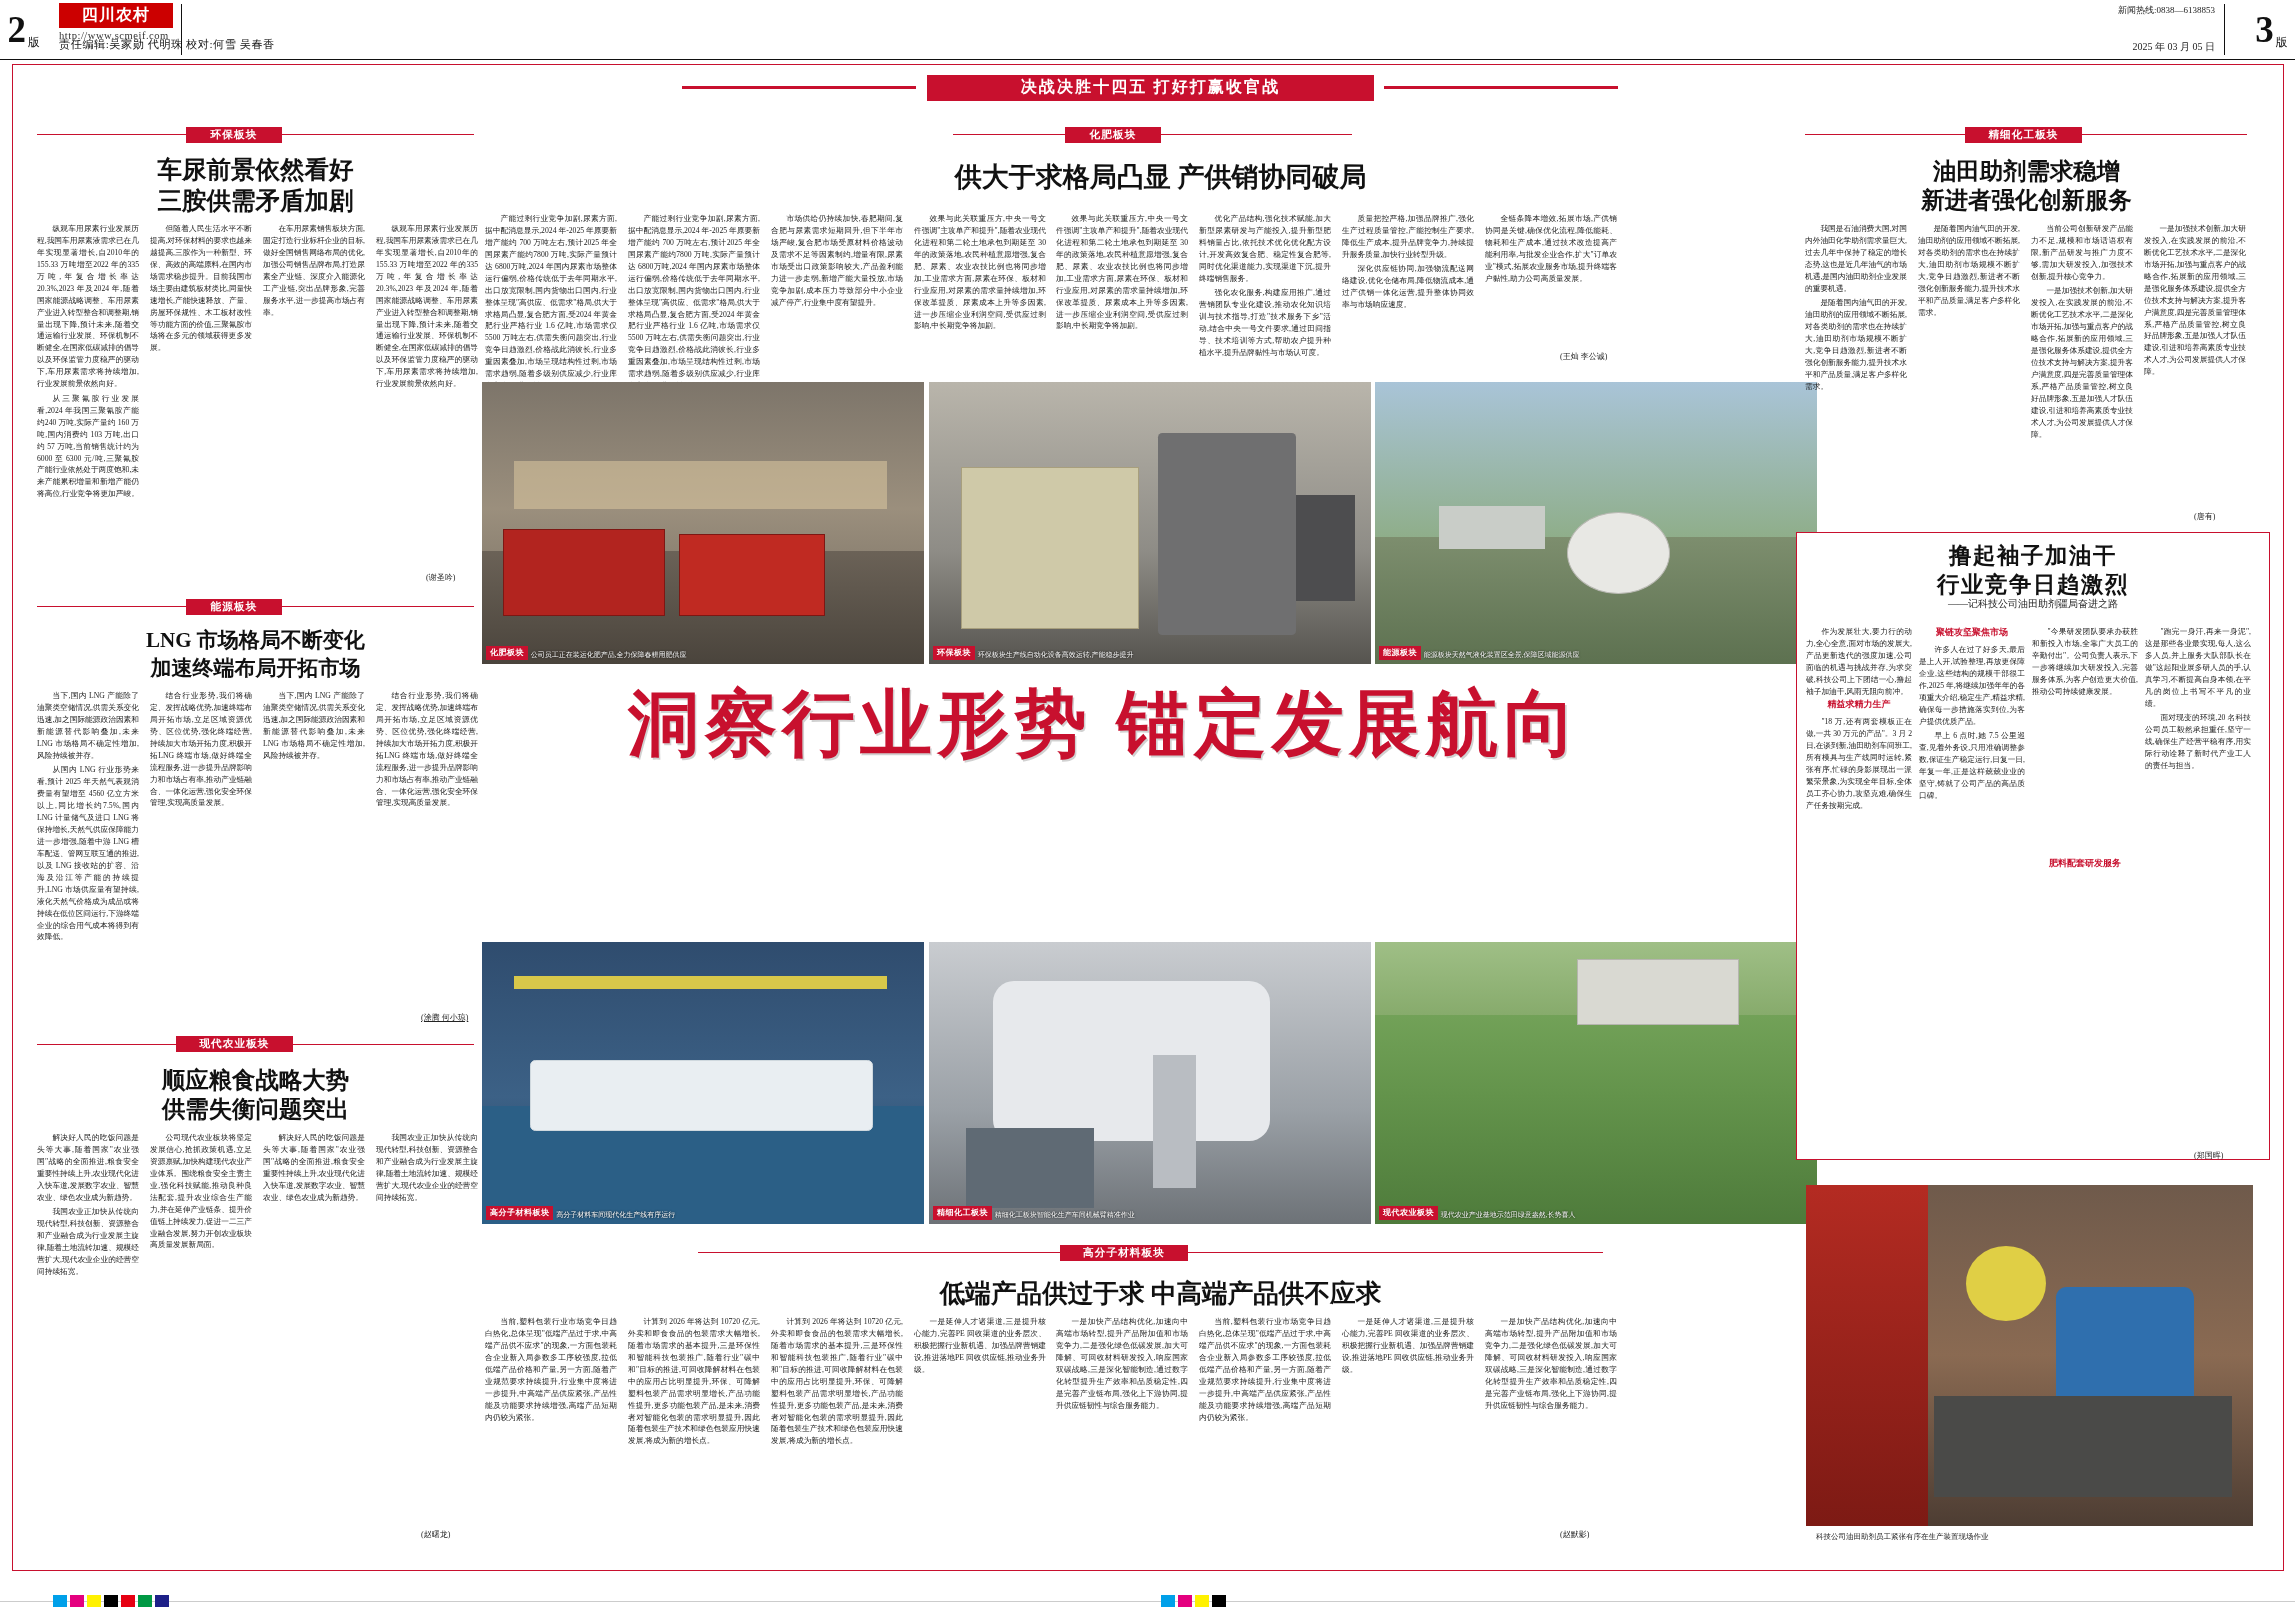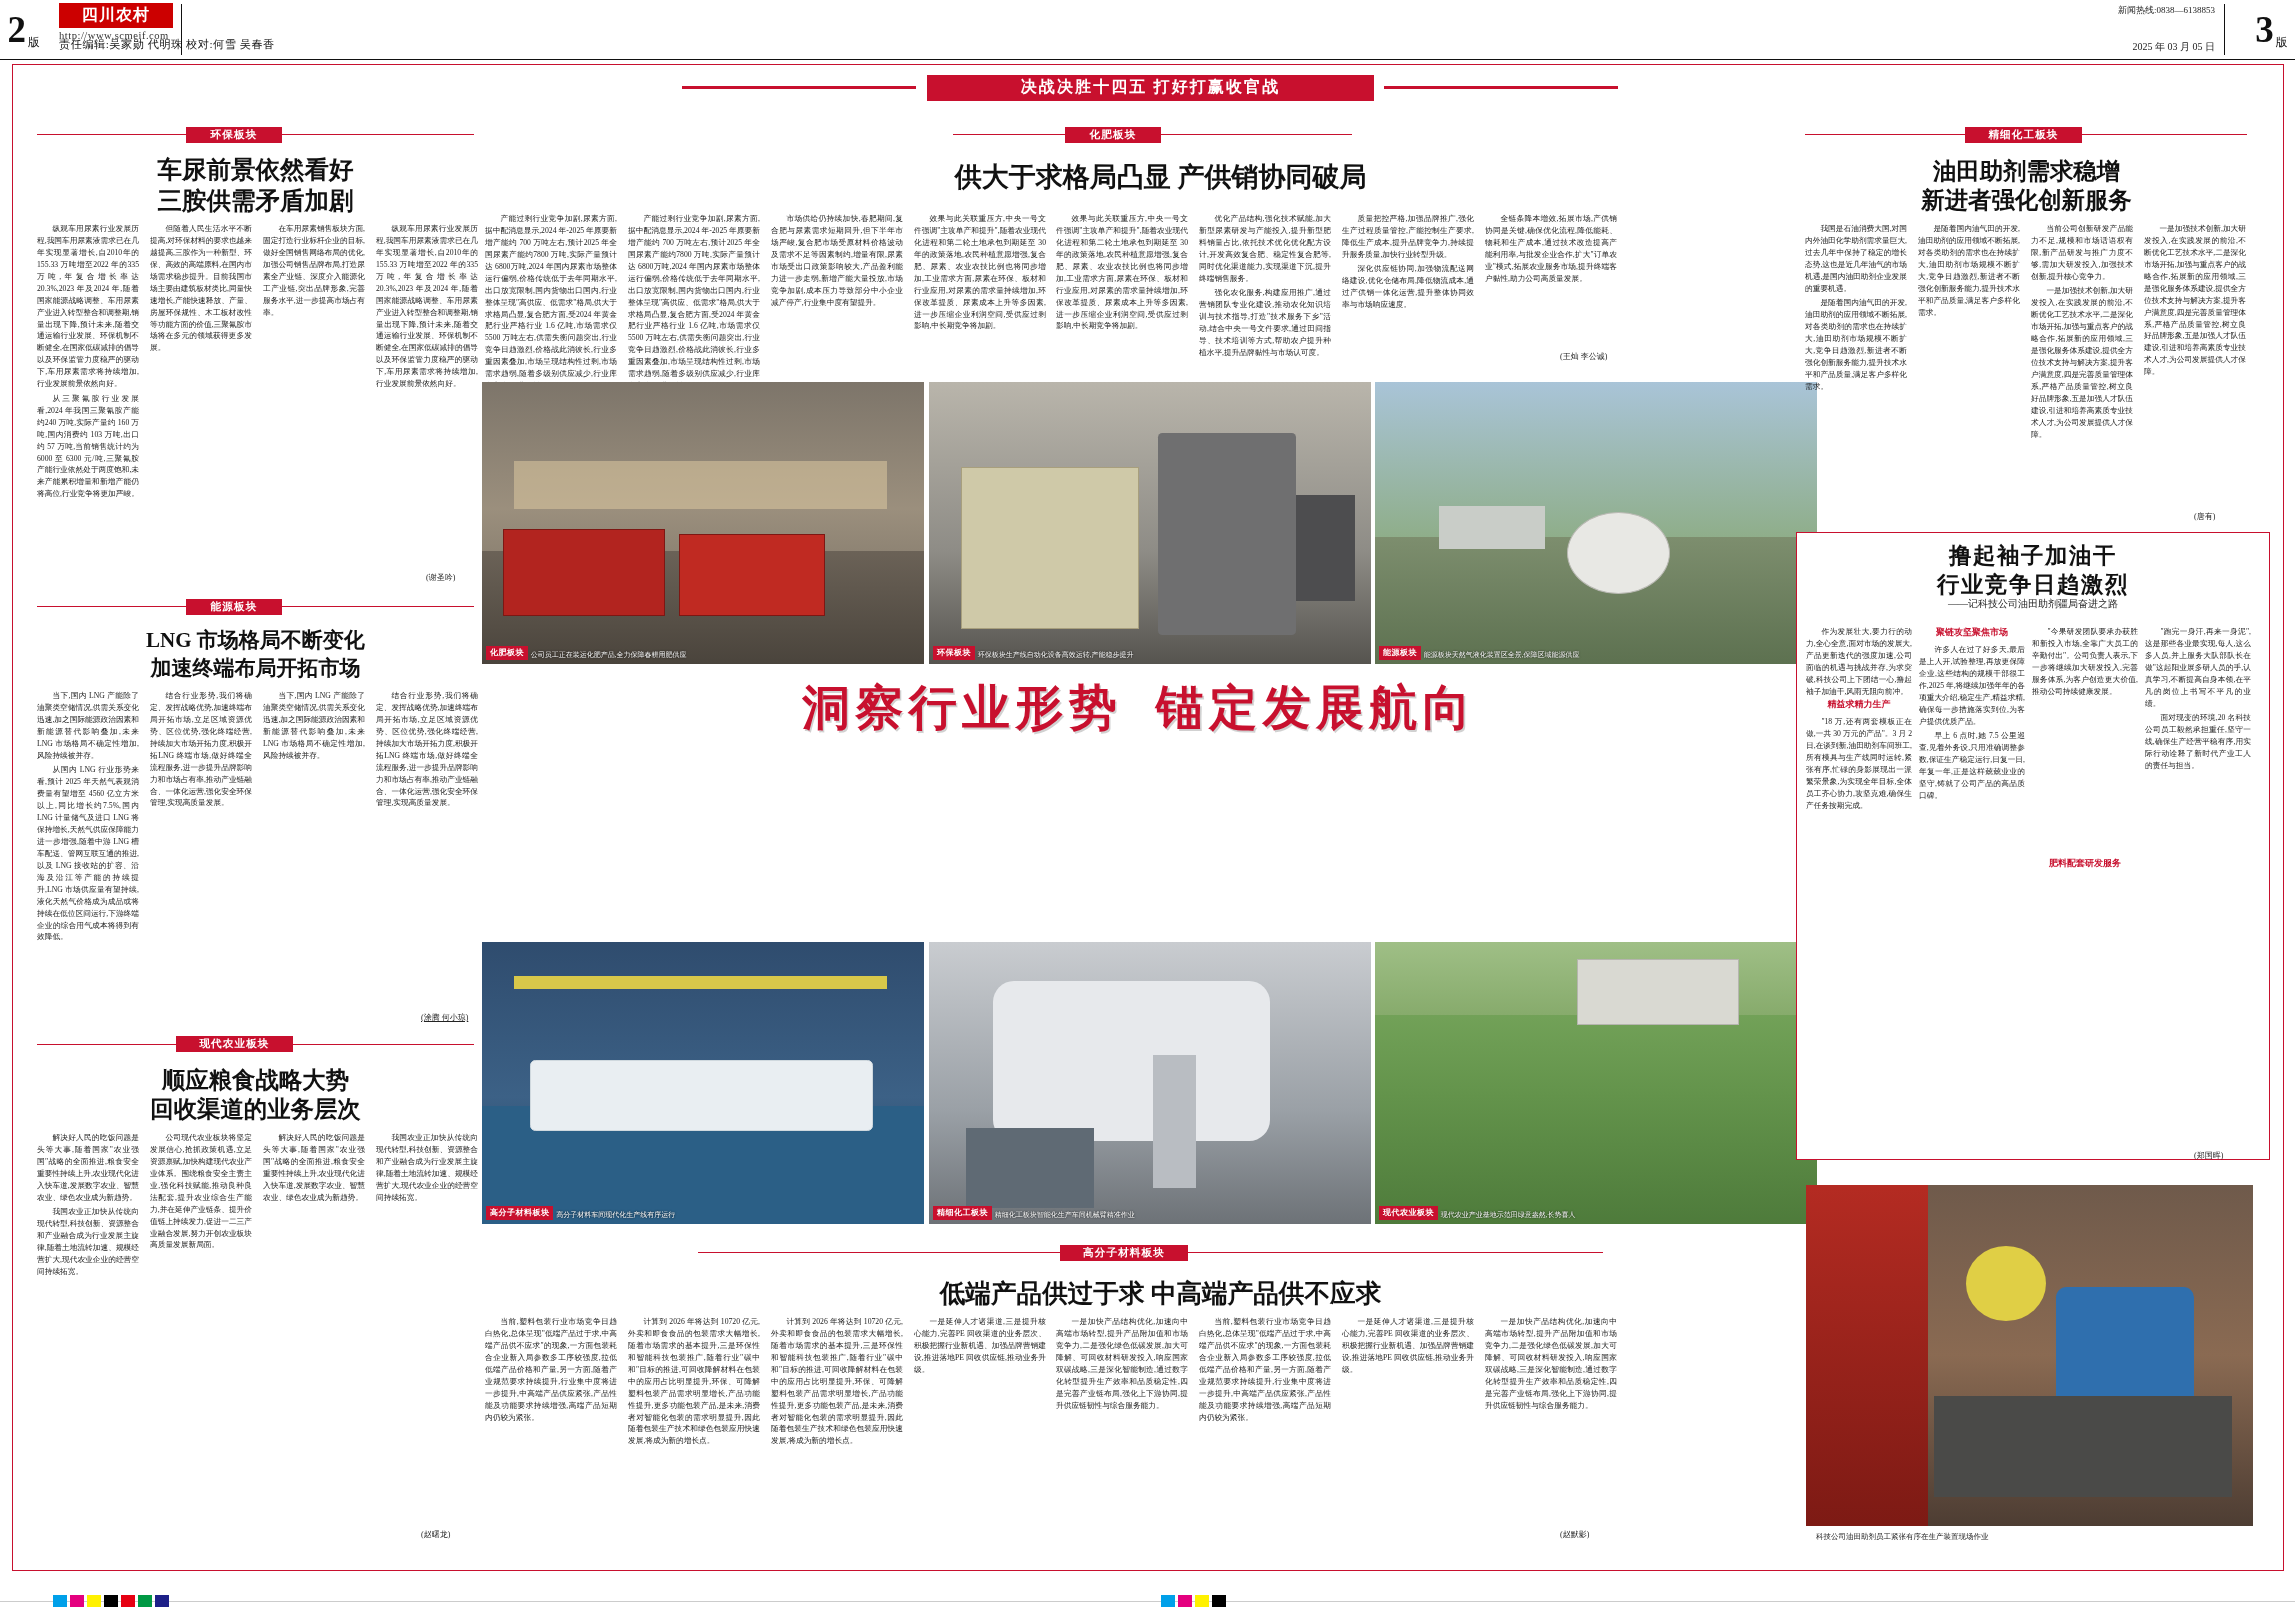"洞察行业形势 锚定发展航向" .bigtitle { font-family: Liberation Mono, monospace -> Liberation Sans, sans-serif; font-size: 48px -> 72px; text-align: center -> none }
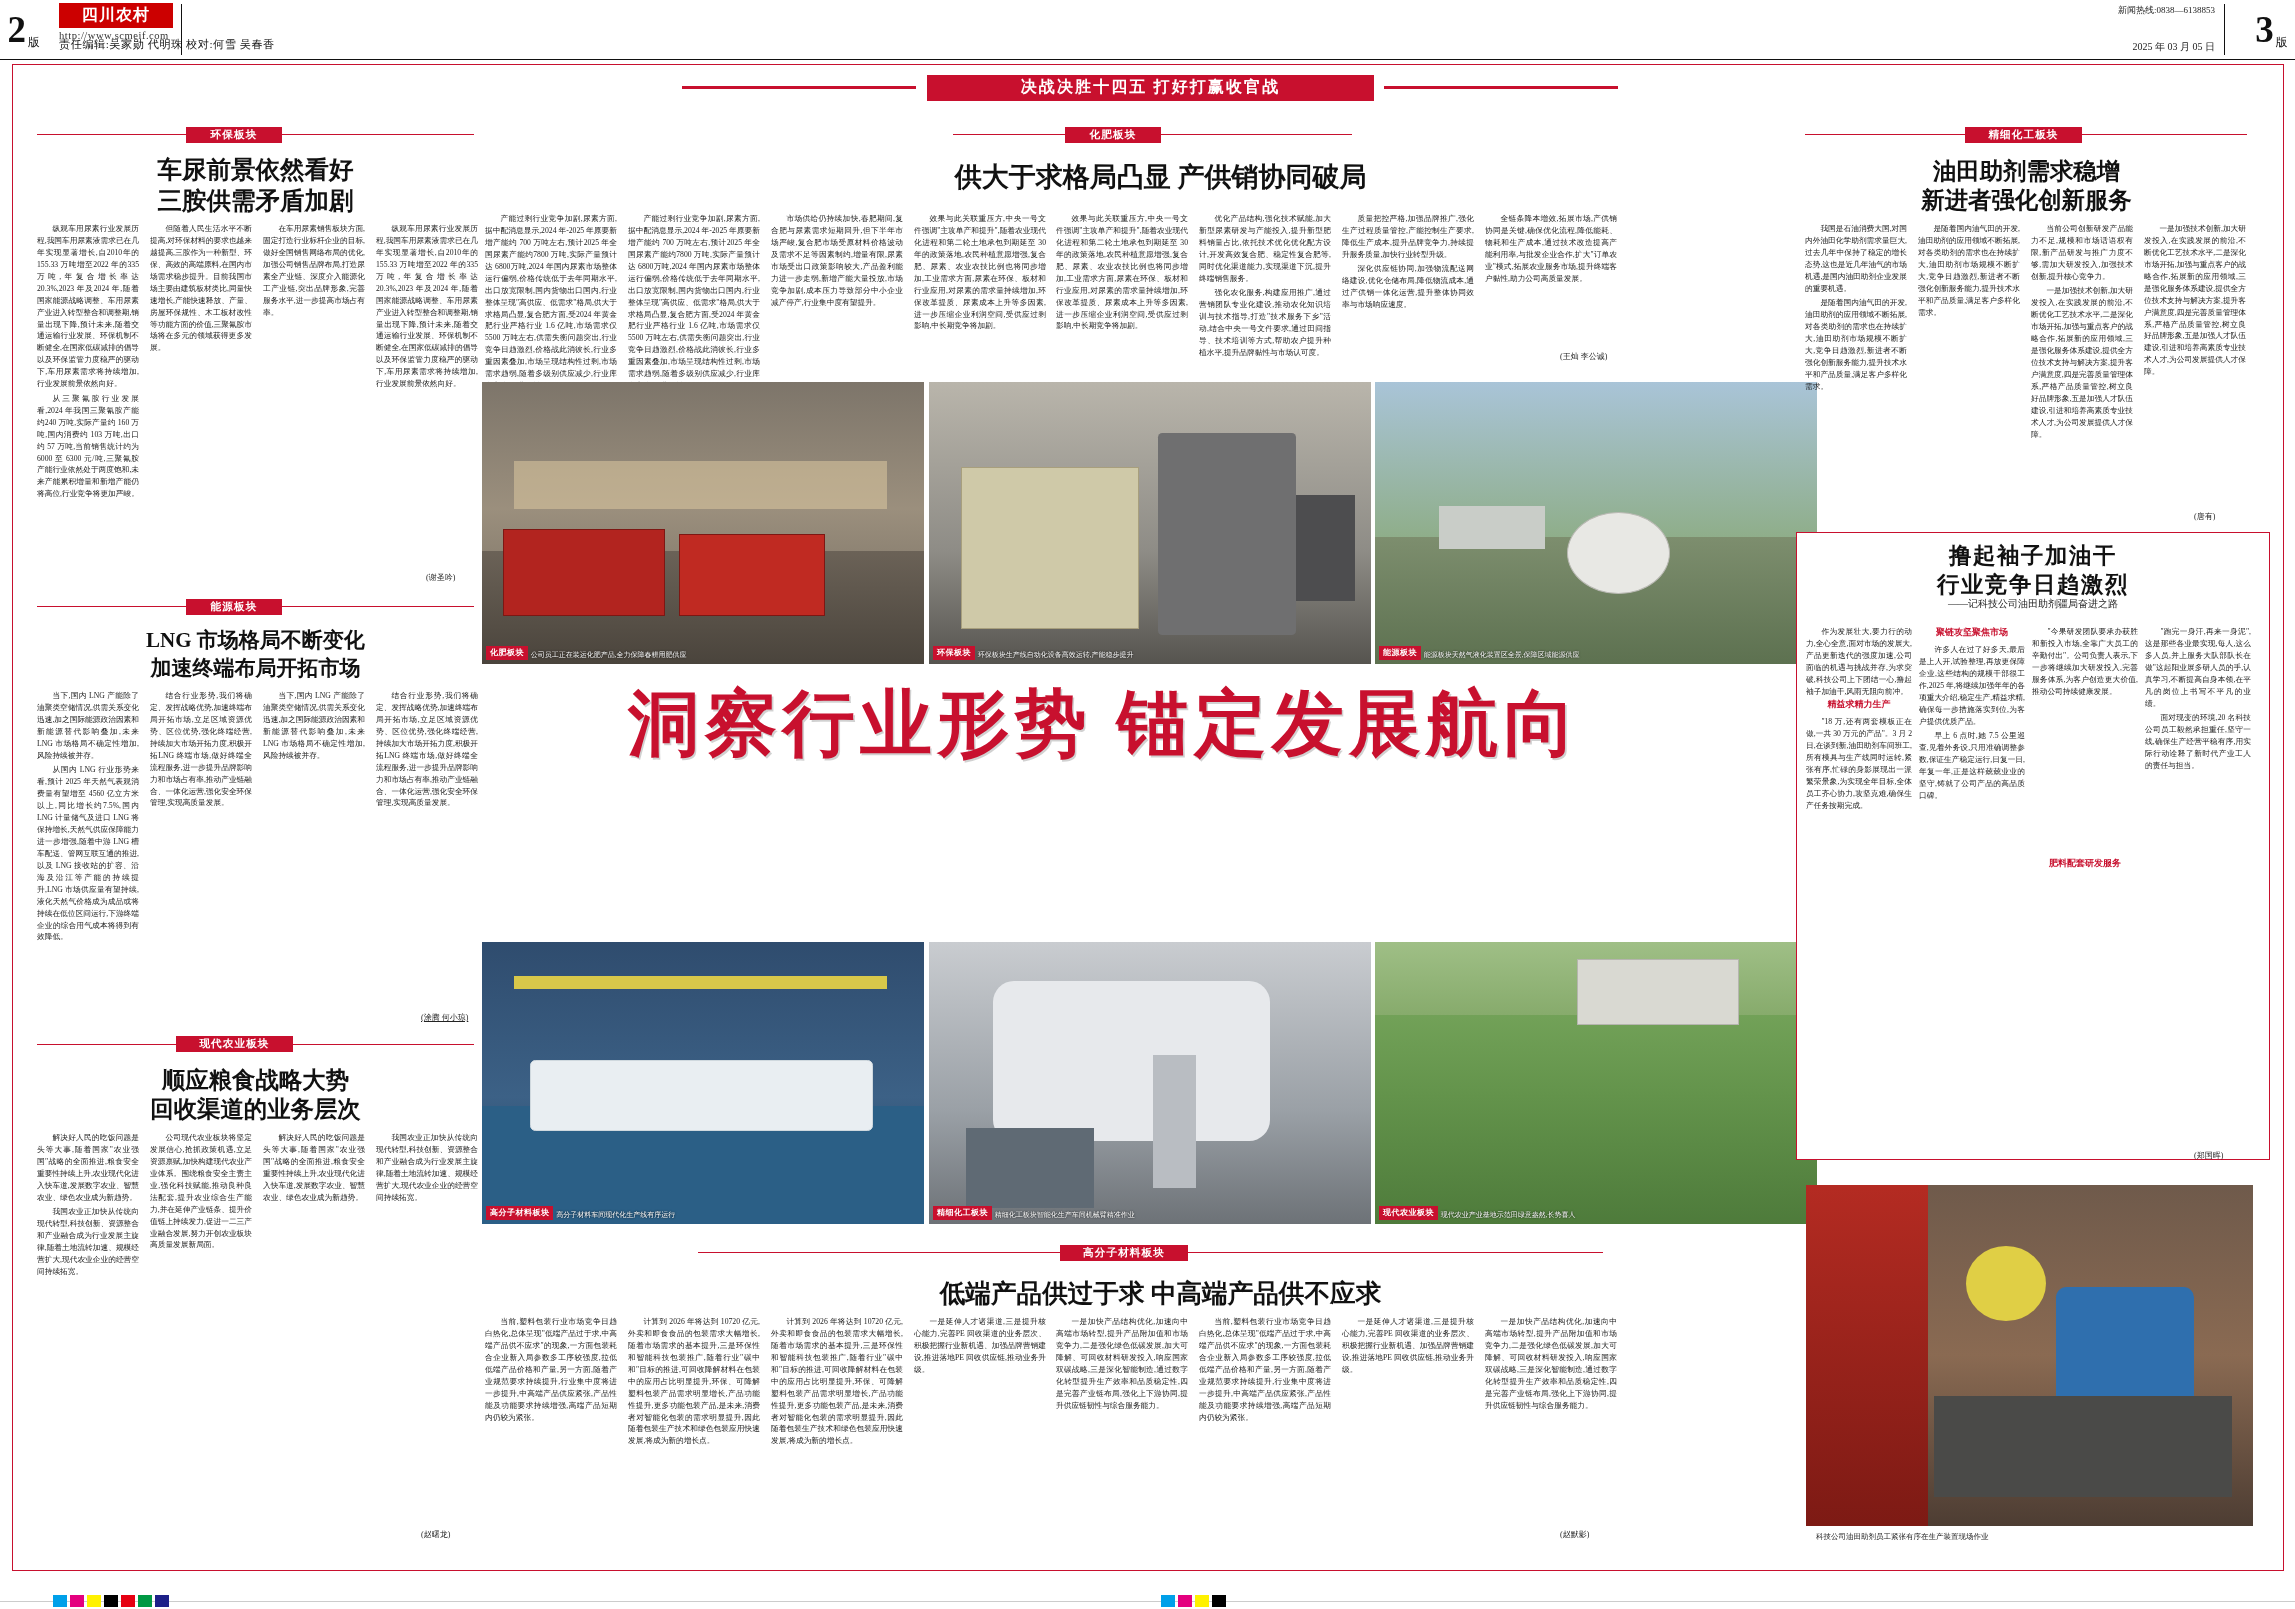"回收渠道的业务层次" div.headline { text: 回收渠道的业务层次 -> 供需失衡问题突出 }
